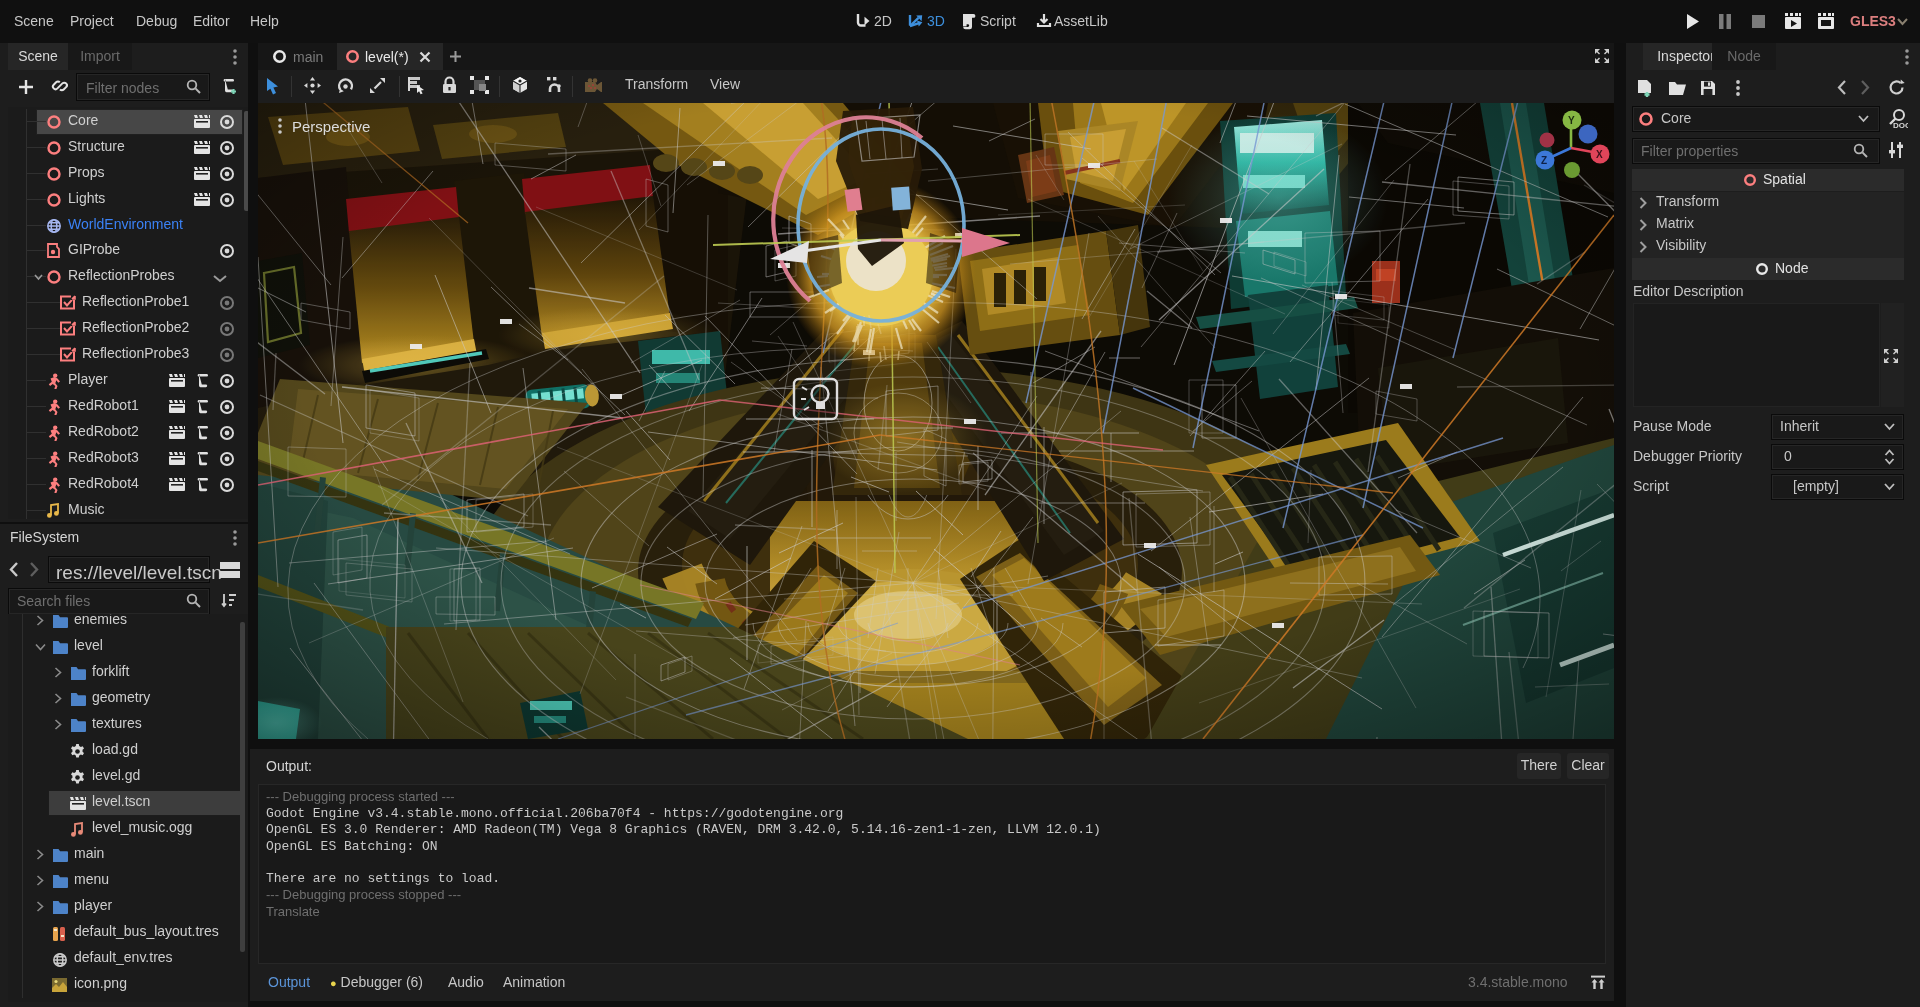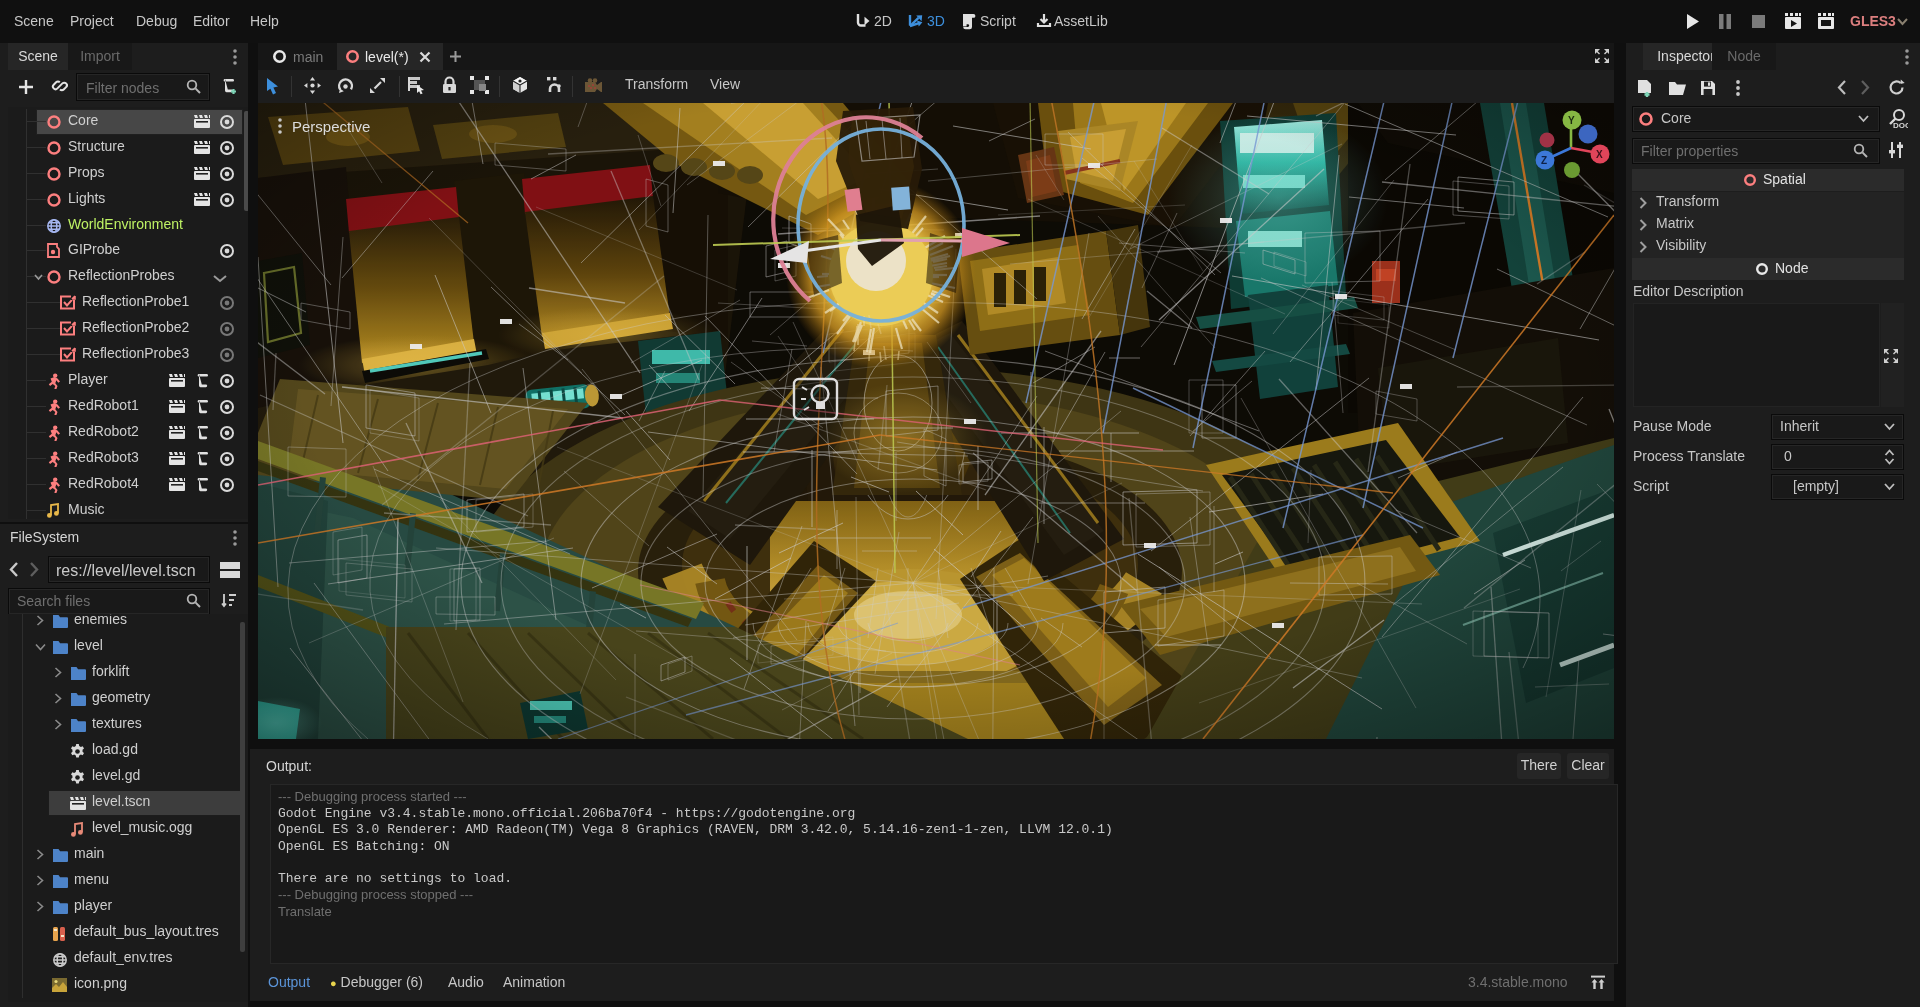"WorldEnvironment" div.abs { color: #bef264 -> #3b82f6 }
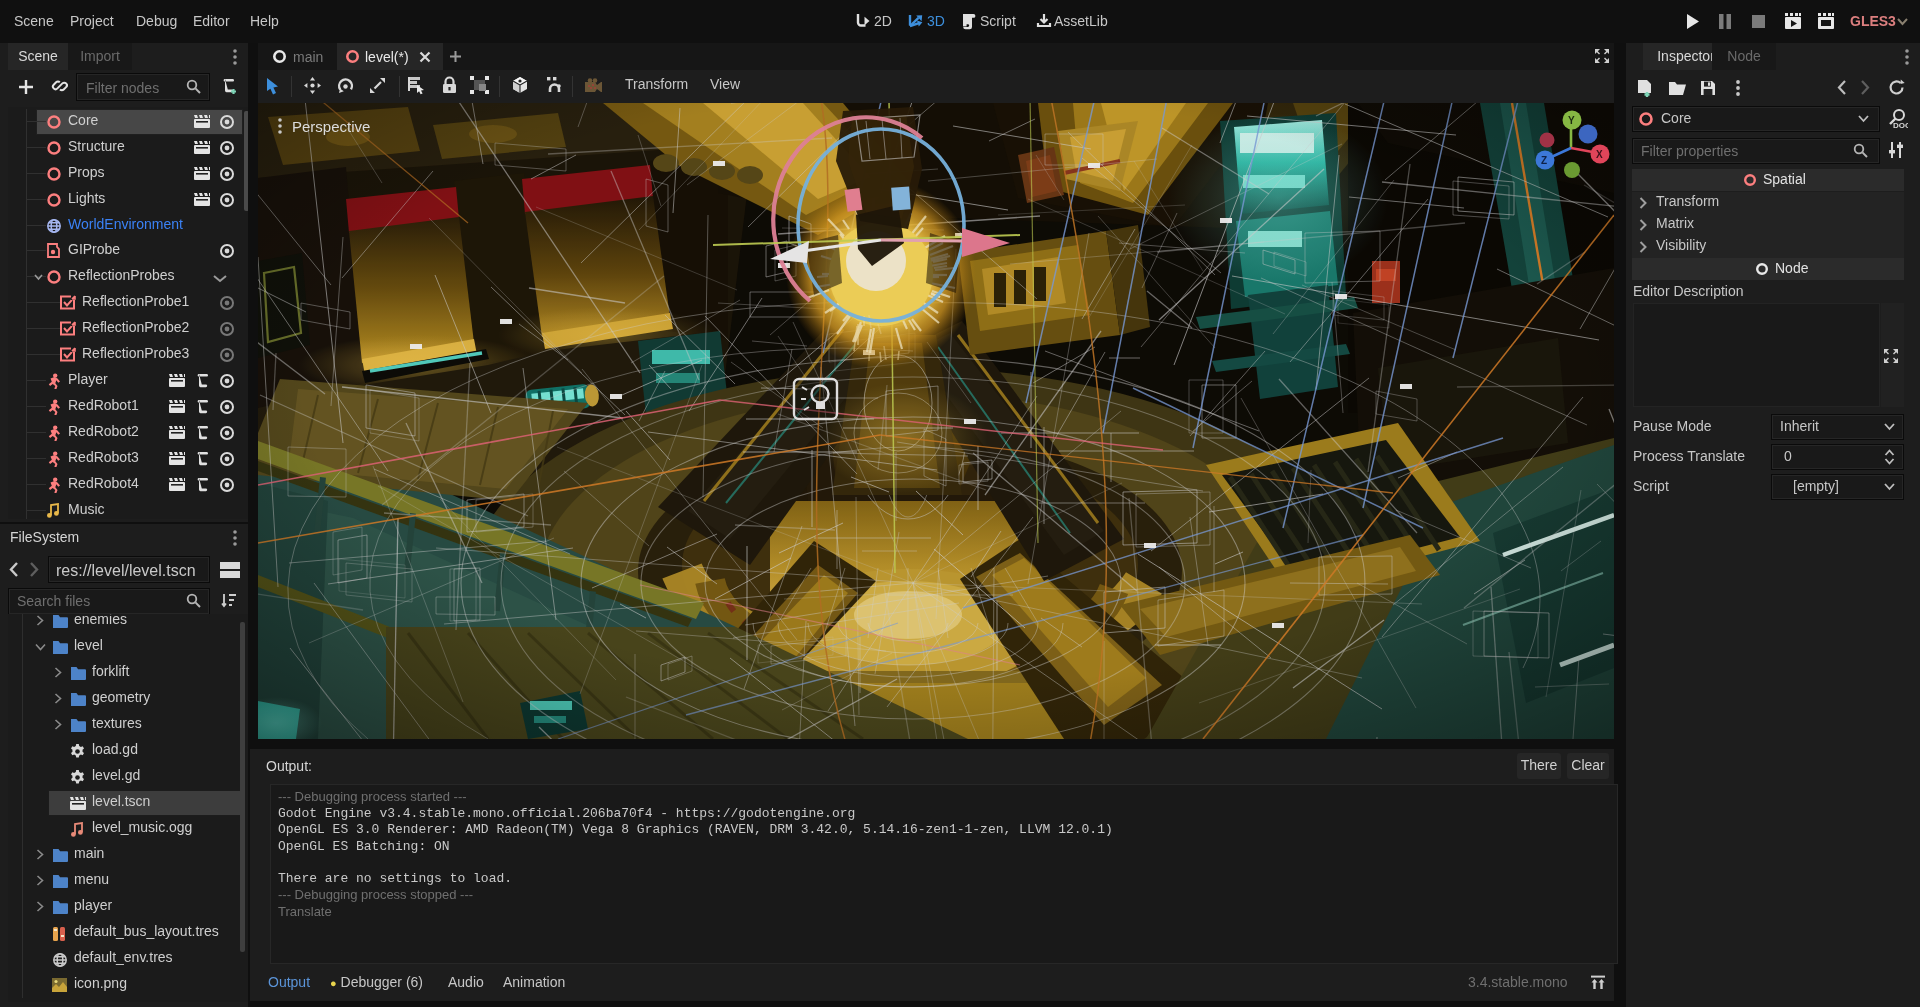"Process Translate" div.abs { text: Process Translate -> Debugger Priority }
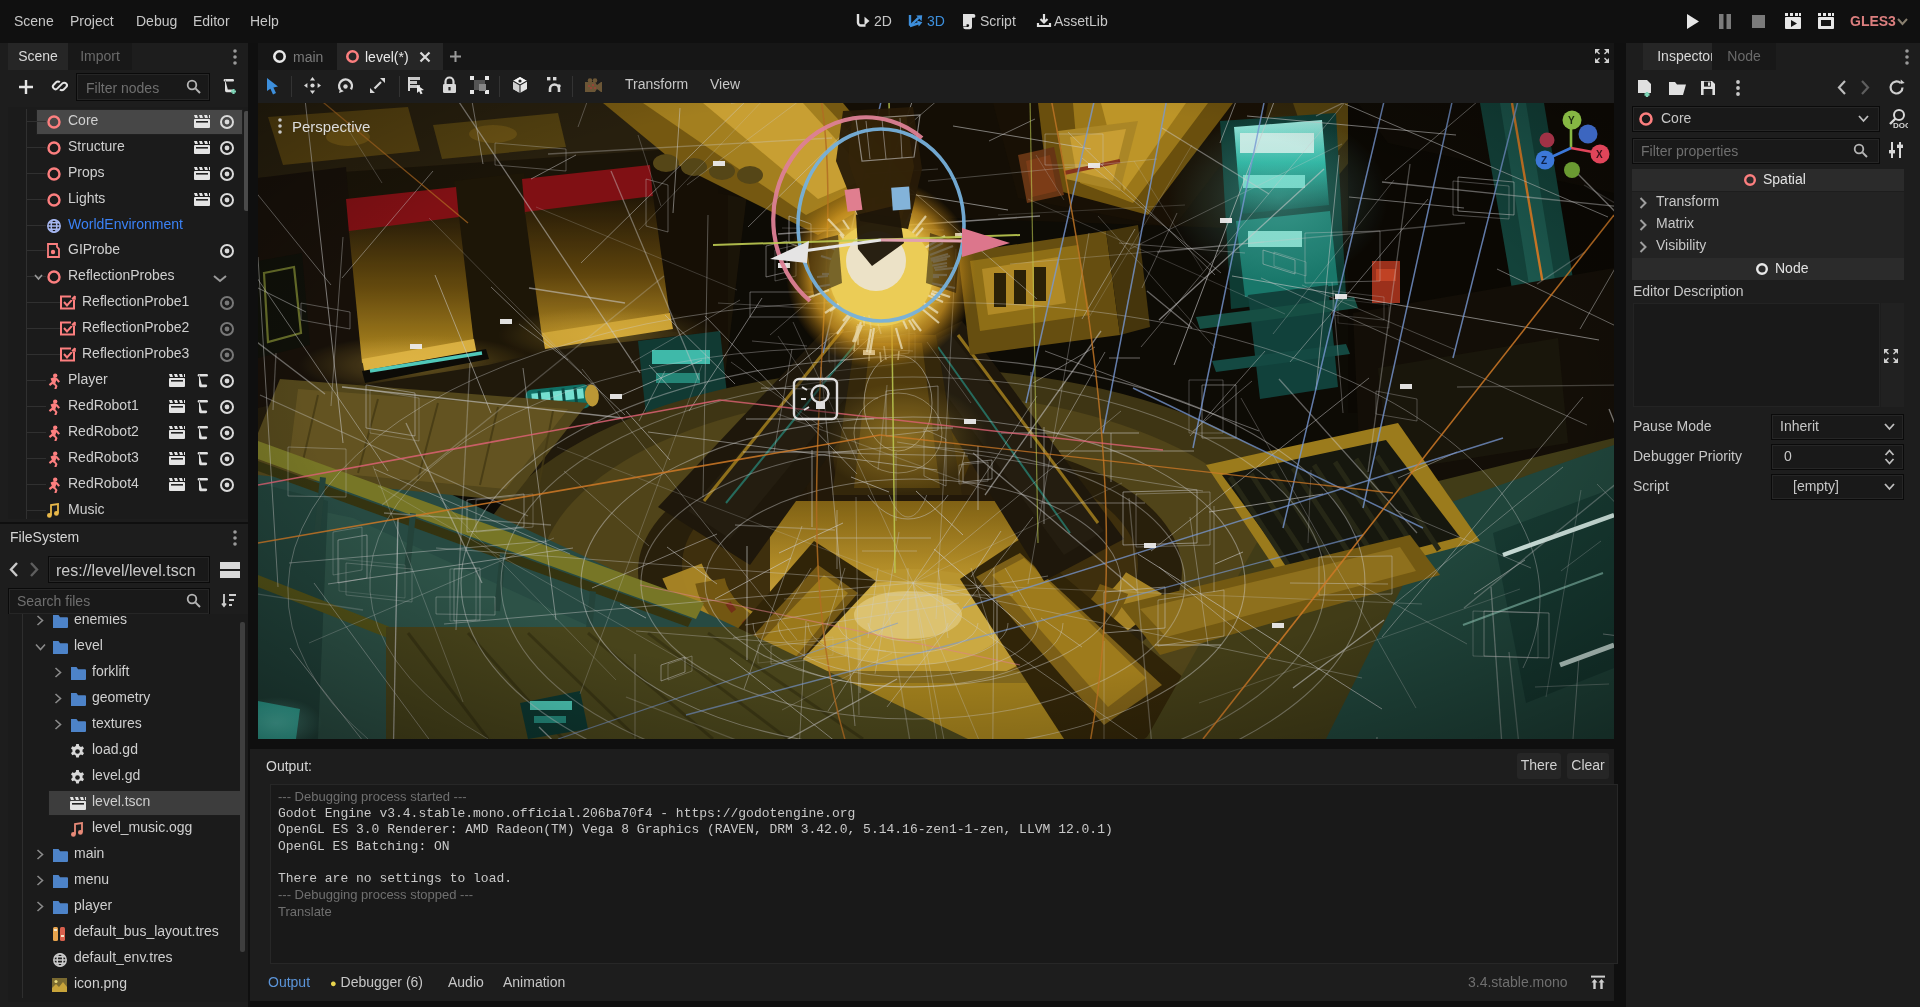"res://level/level.tscn" div.abs { font-size: 16px -> 19px }
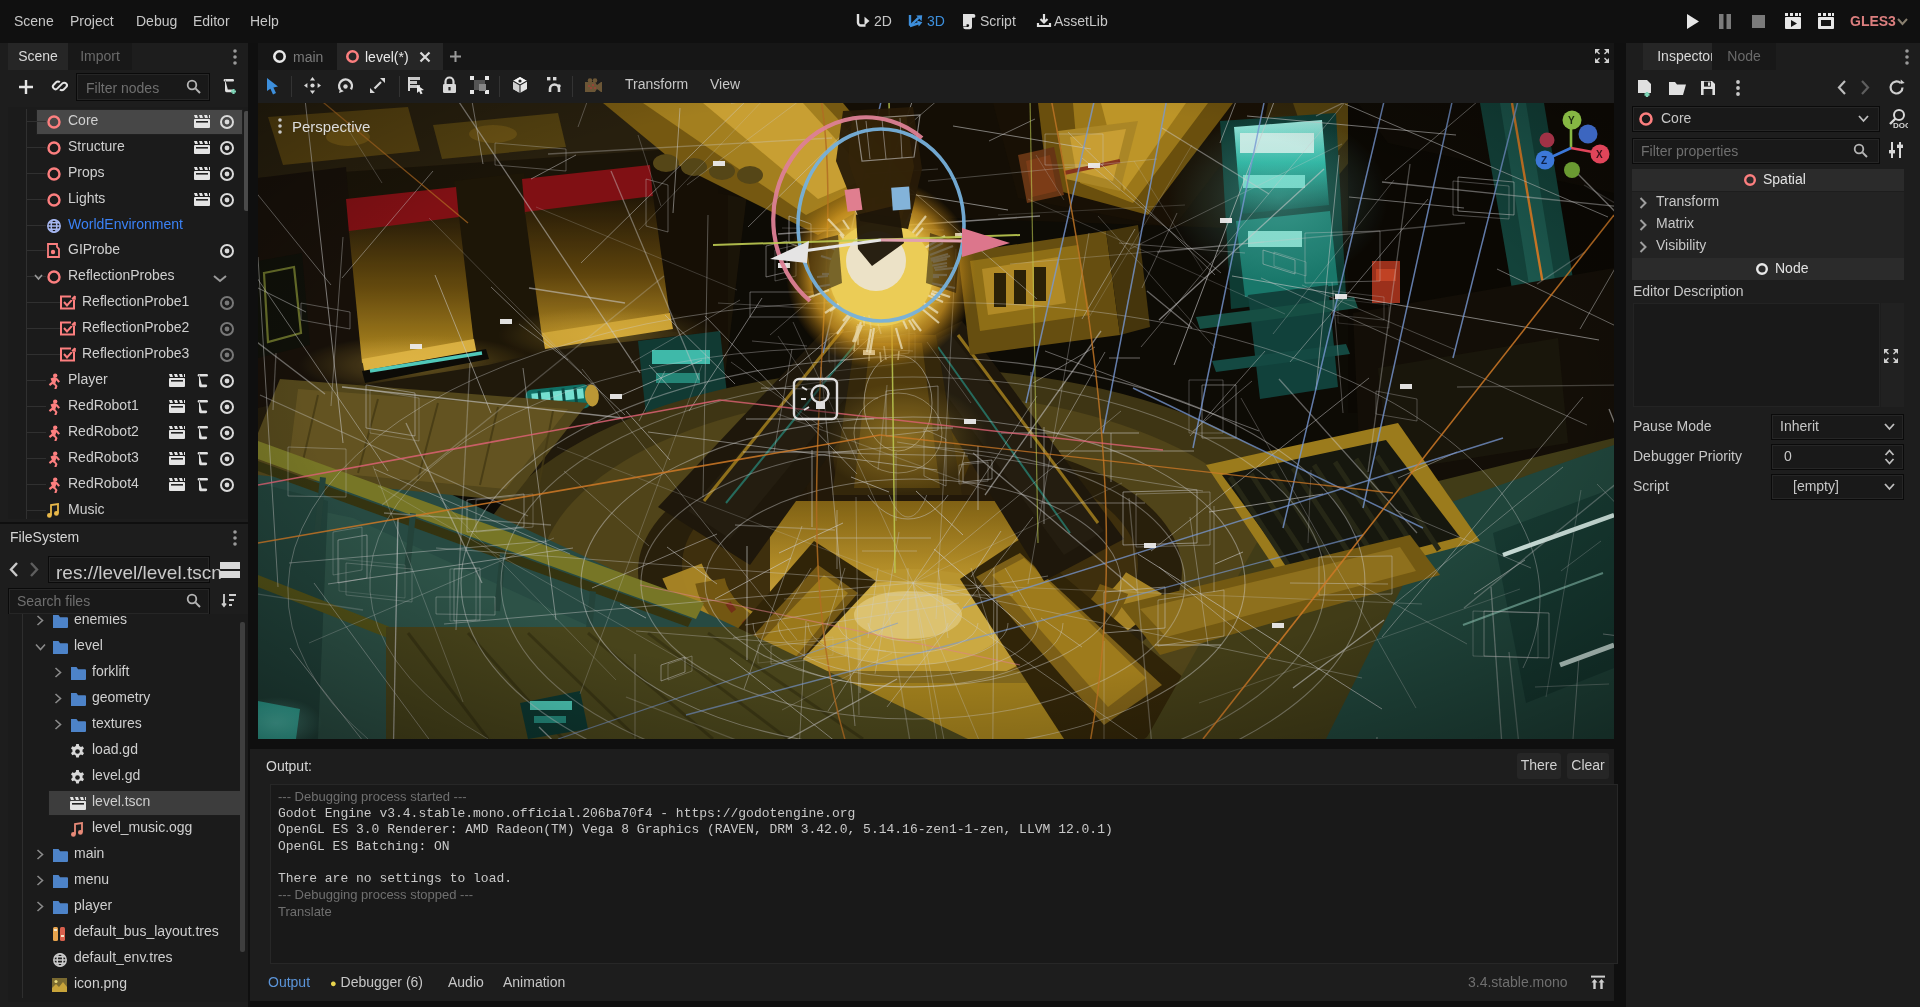"--- Debugging process started ---" div.abs { margin-left: 12px -> none }
